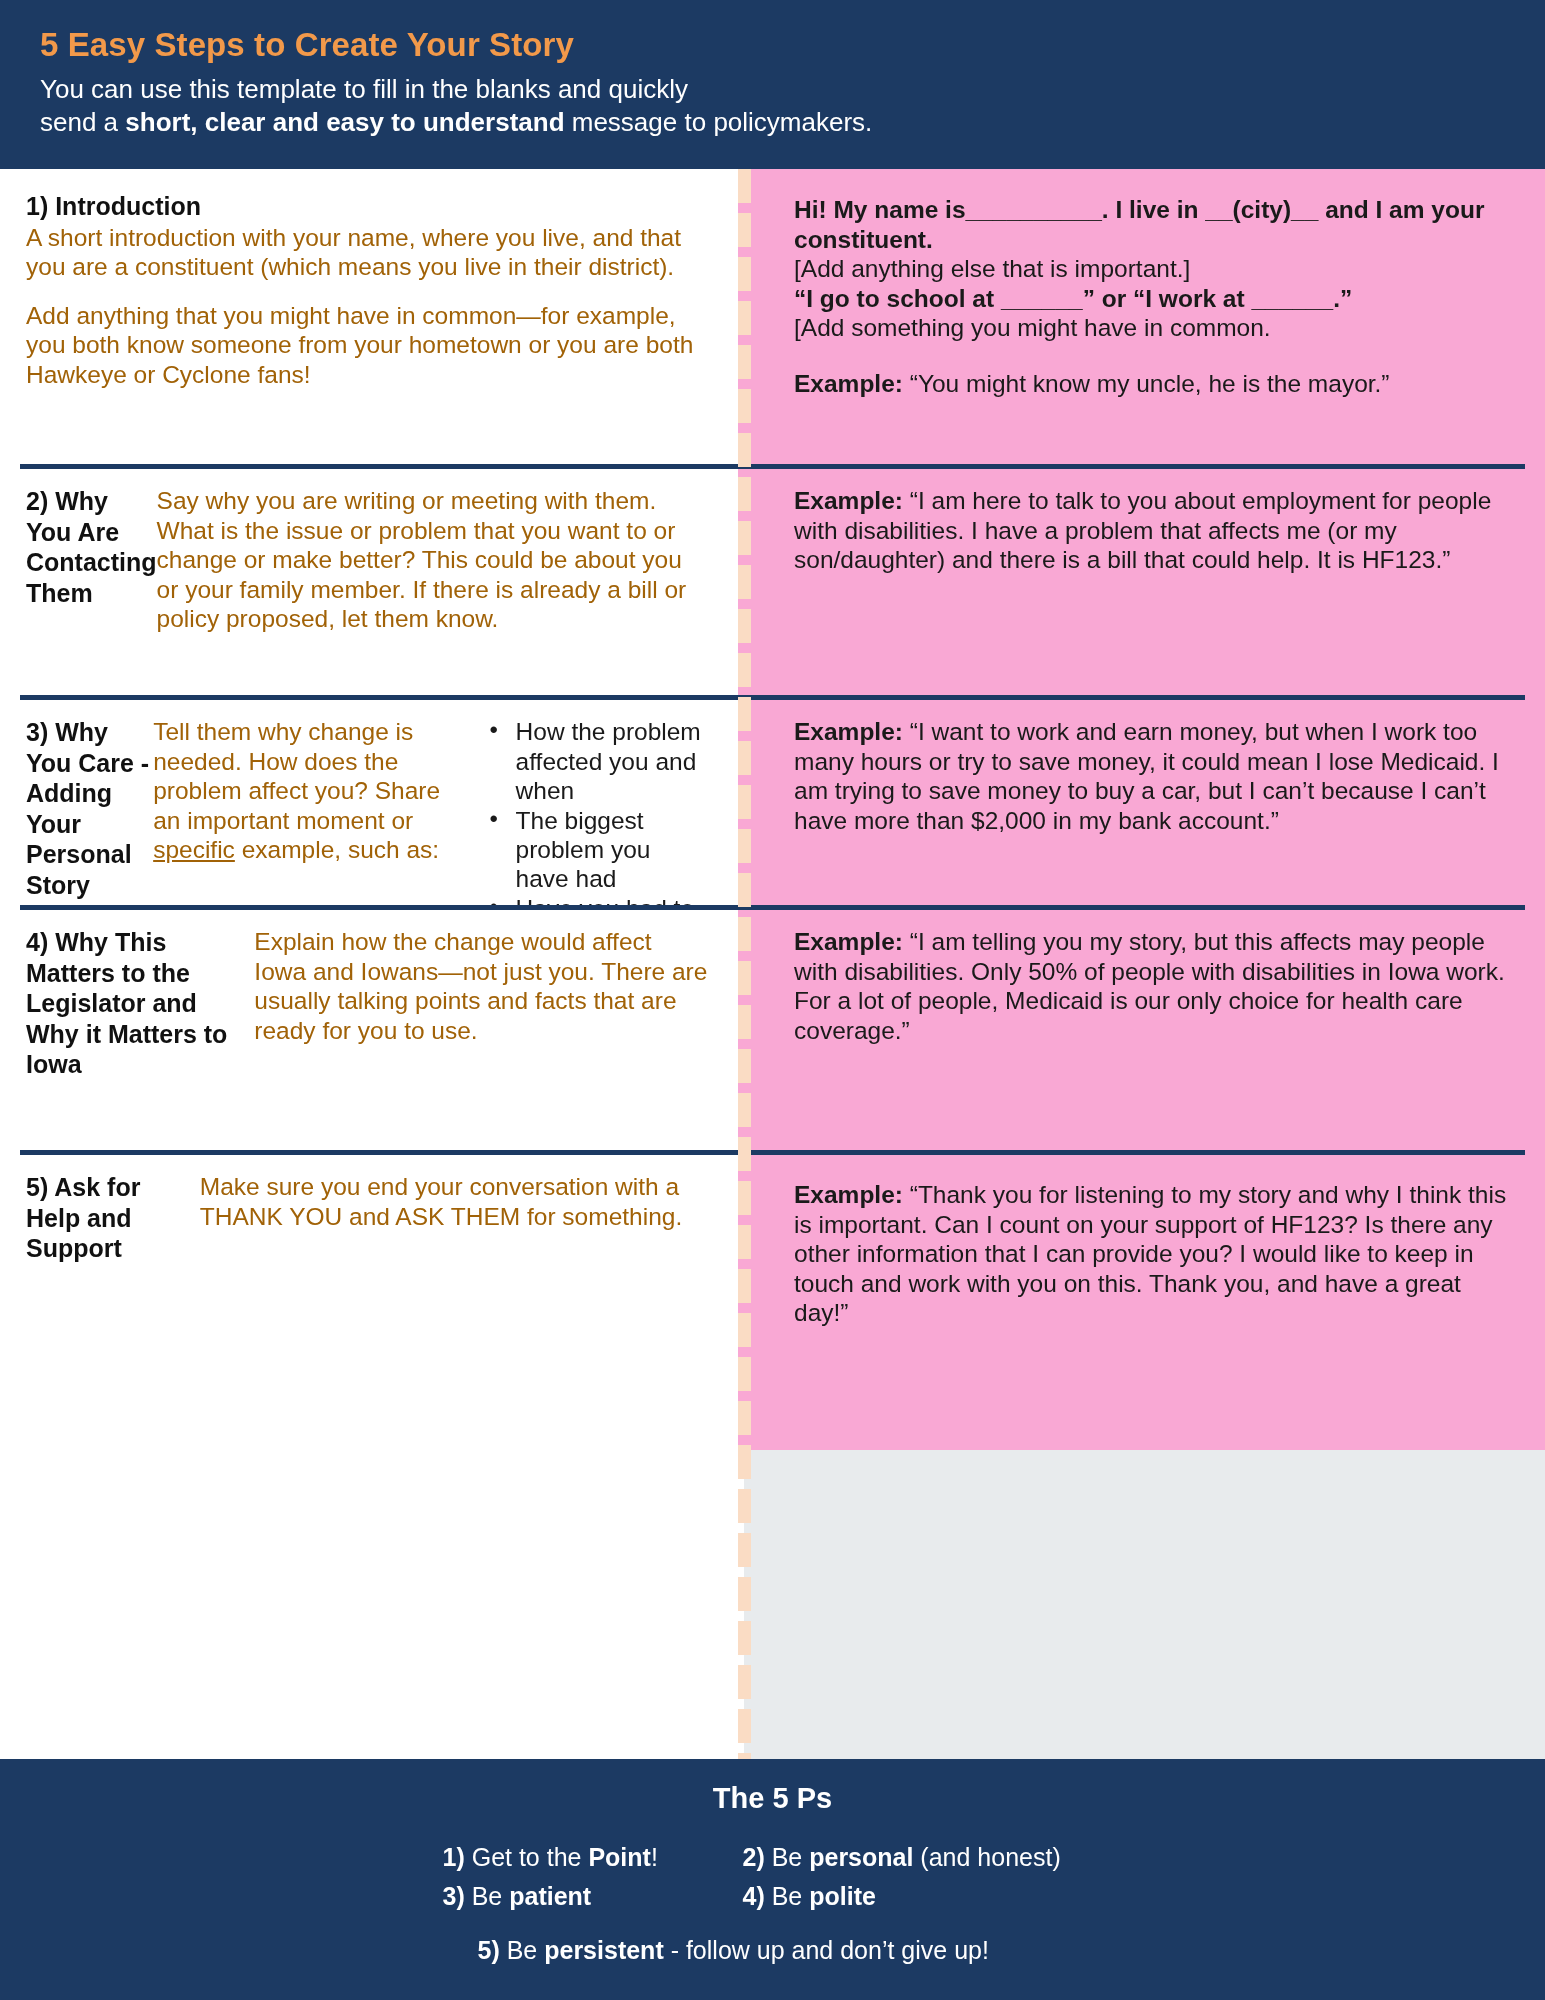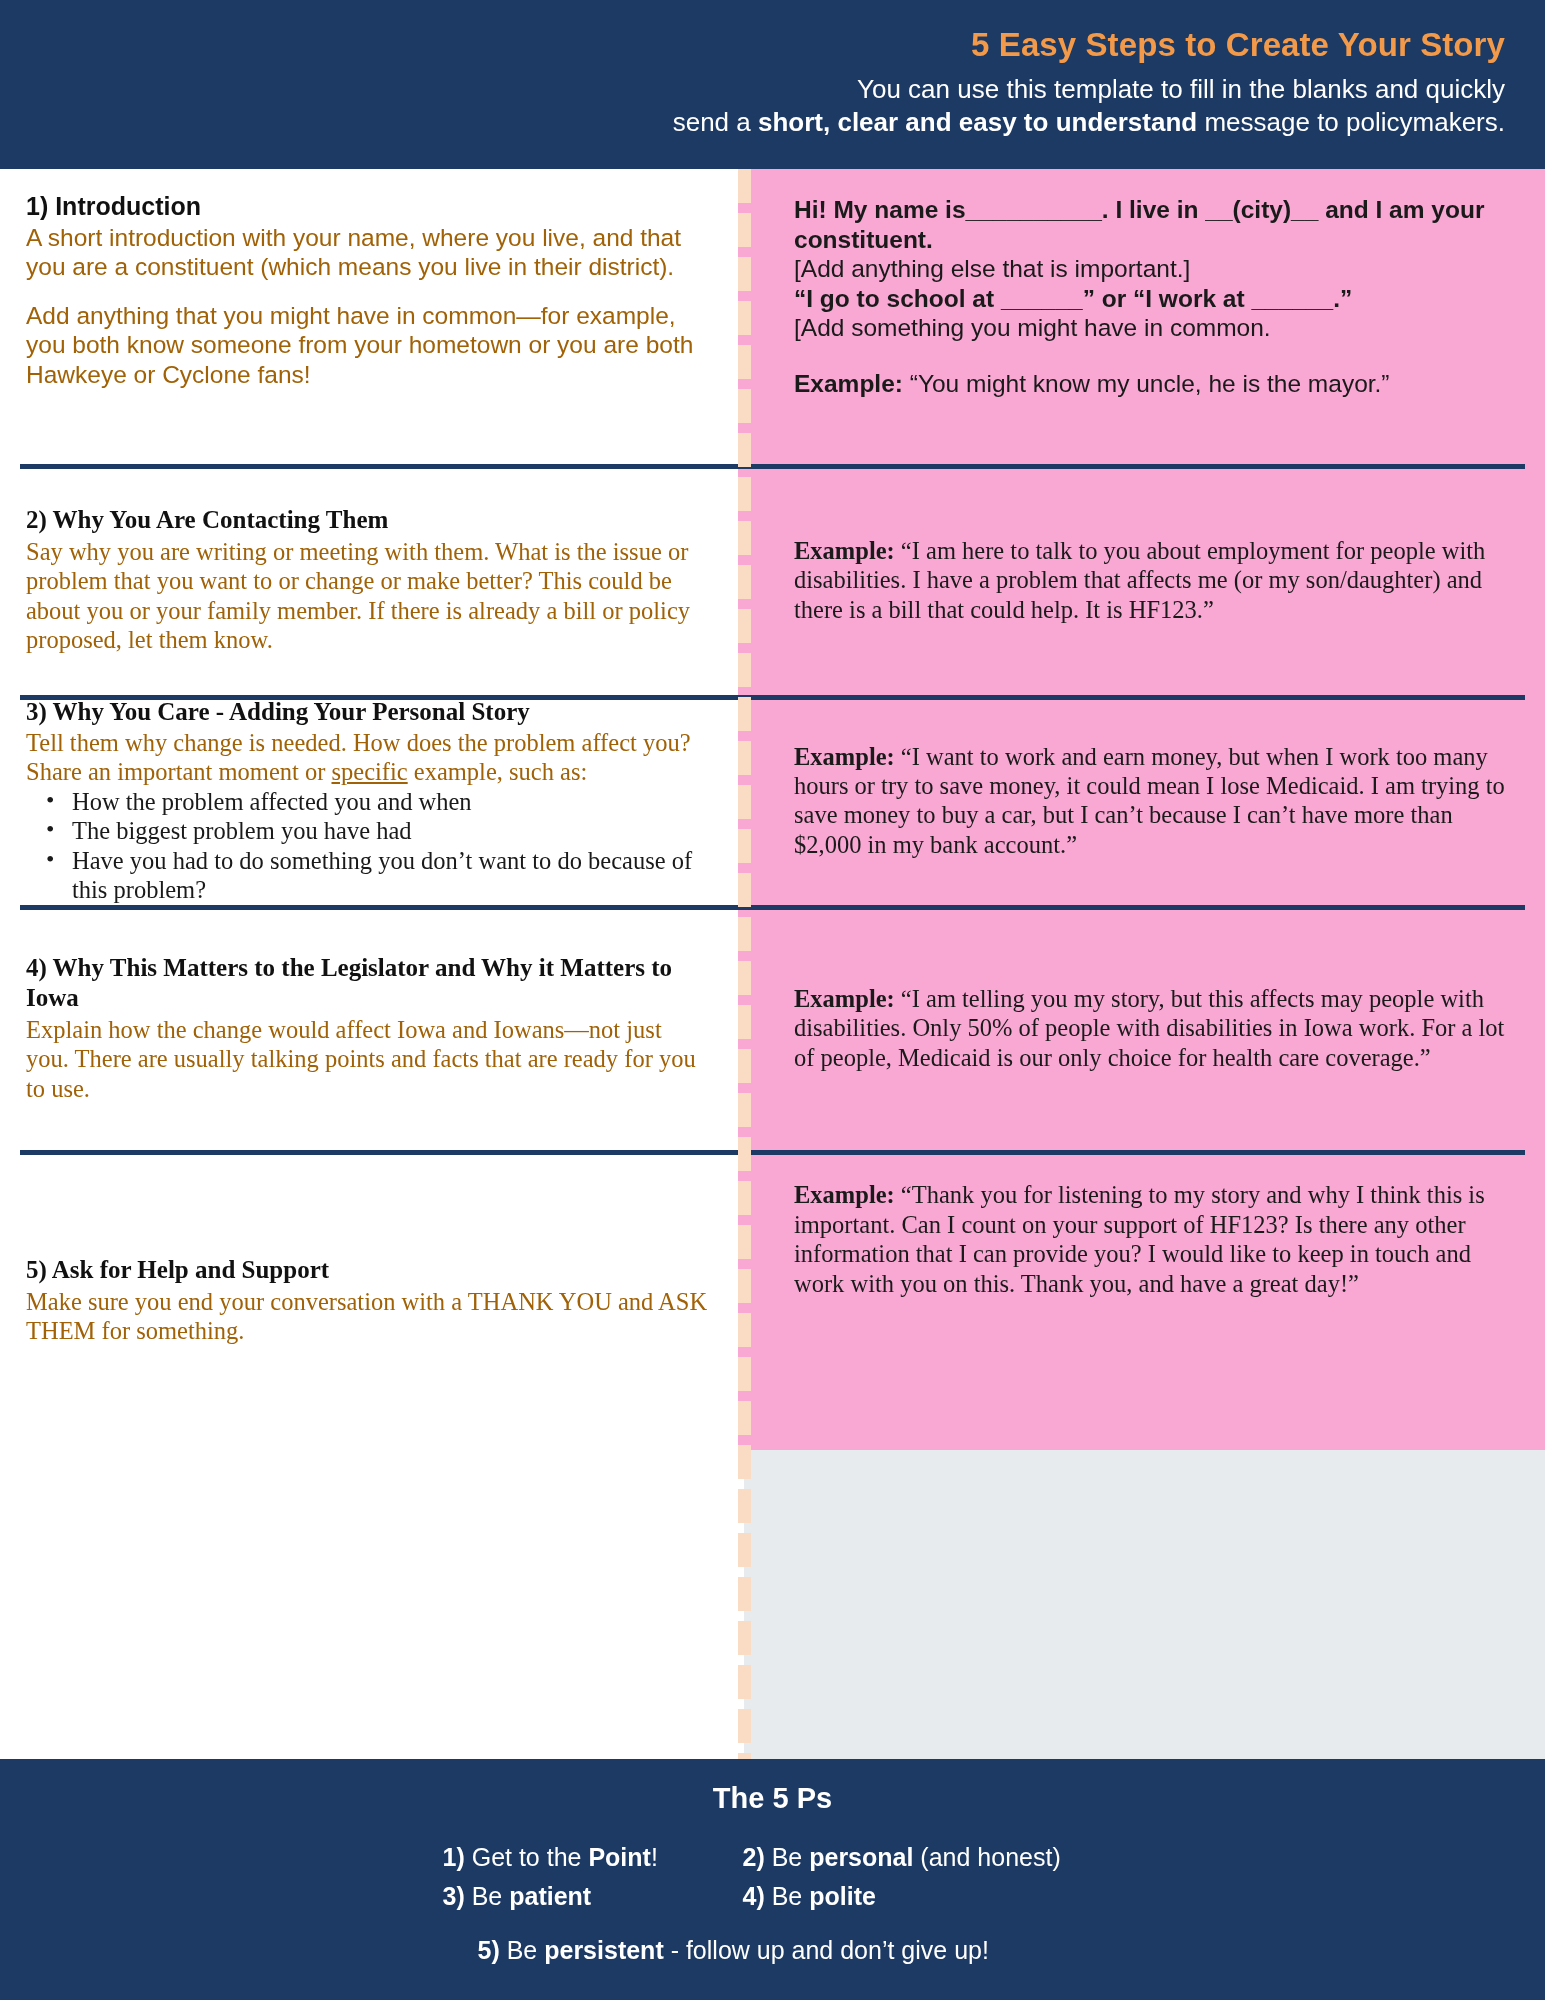"5 Easy Steps to Create" .header { text-align: right -> left }
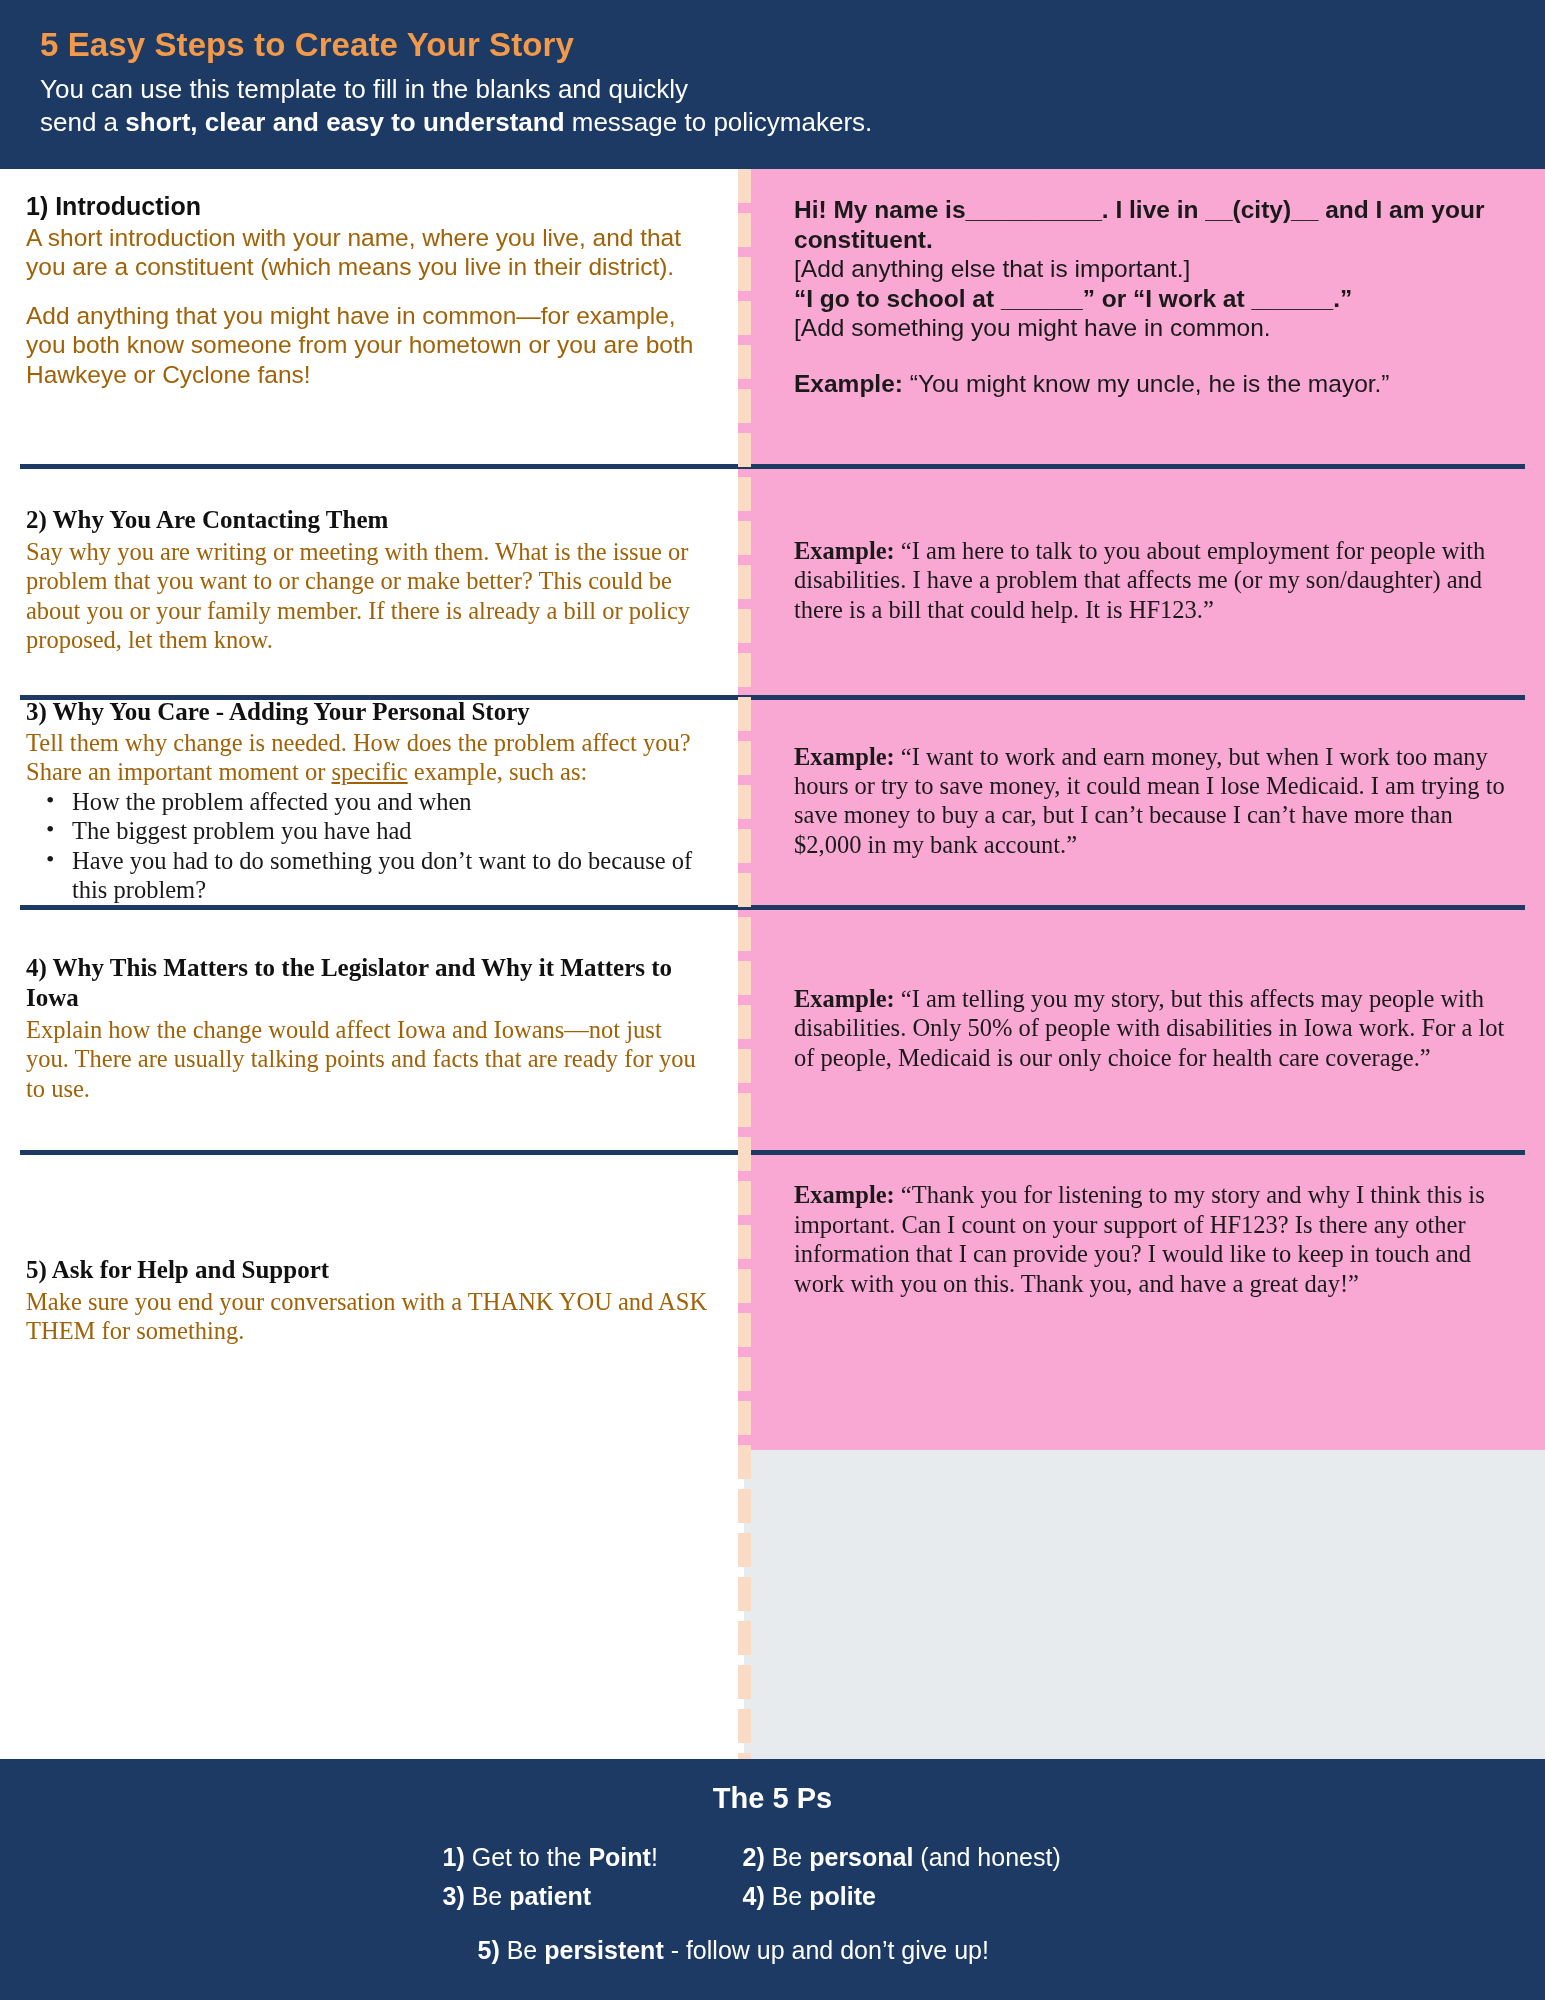"2) Why You Are Contacting" .cell-left.vc, .cell-right.vc { flex-direction: column -> row; font-family: Liberation Serif, serif -> none }
